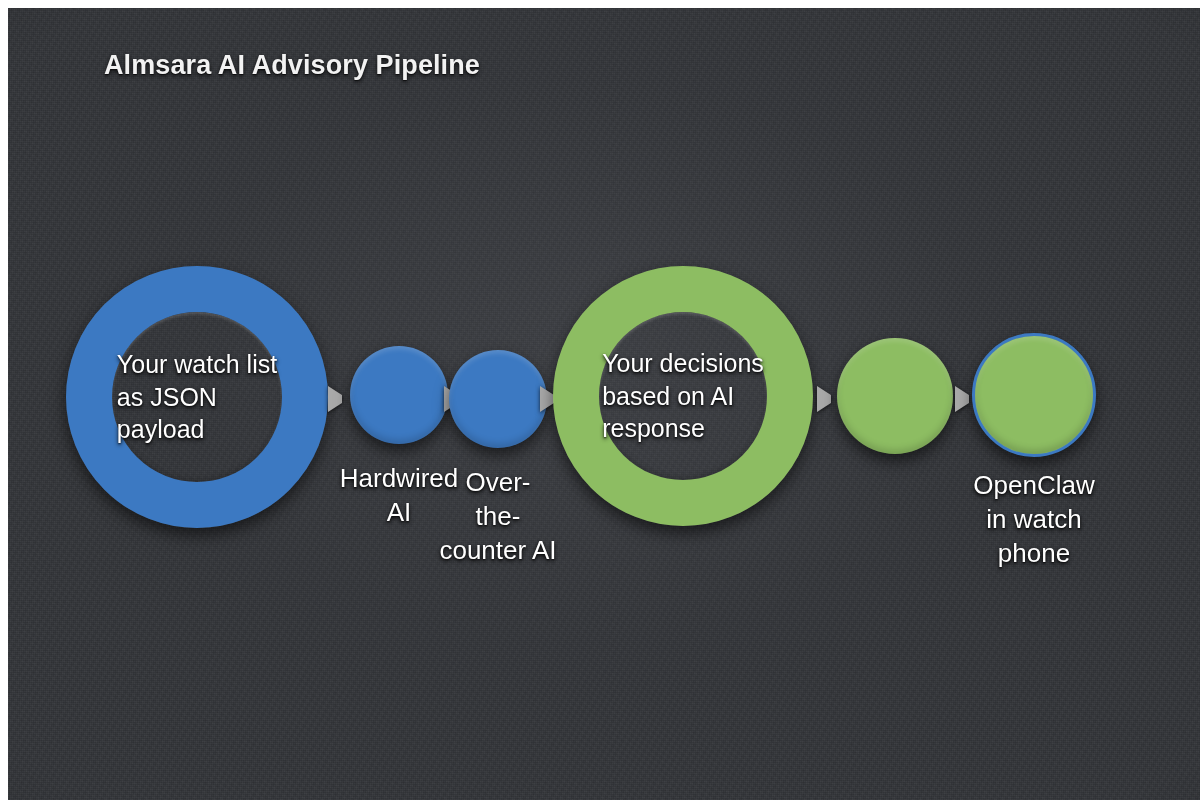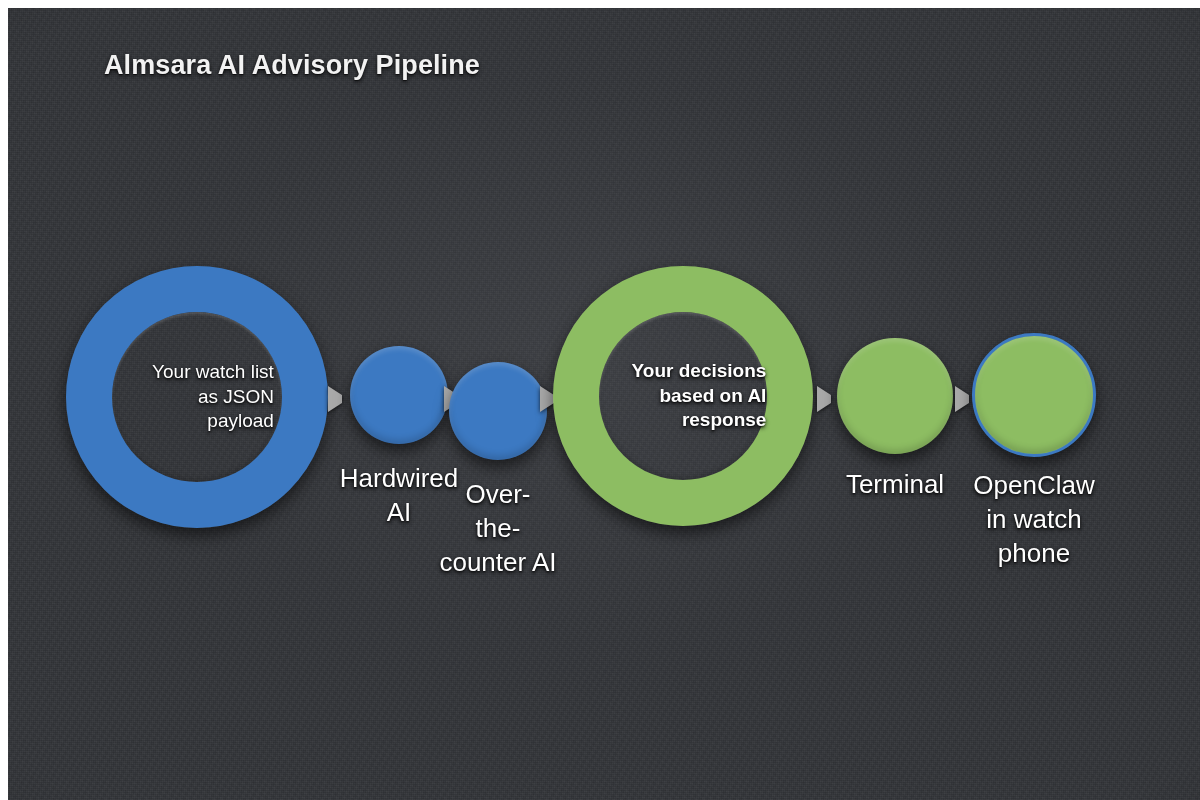"Your watch list" .inner-text { font-size: 19px -> 25px; left: 16px -> 0; text-align: right -> left }
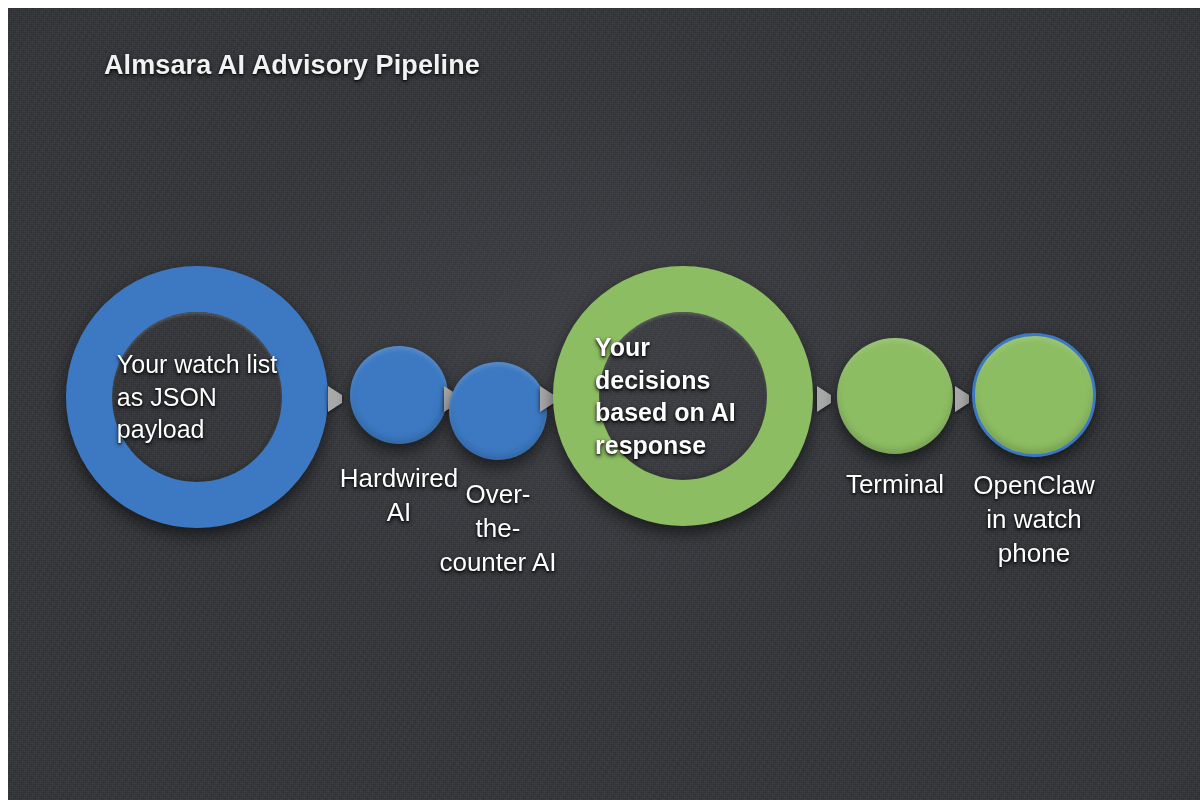"Your decisions" div.inner-text { font-weight: bold -> none }
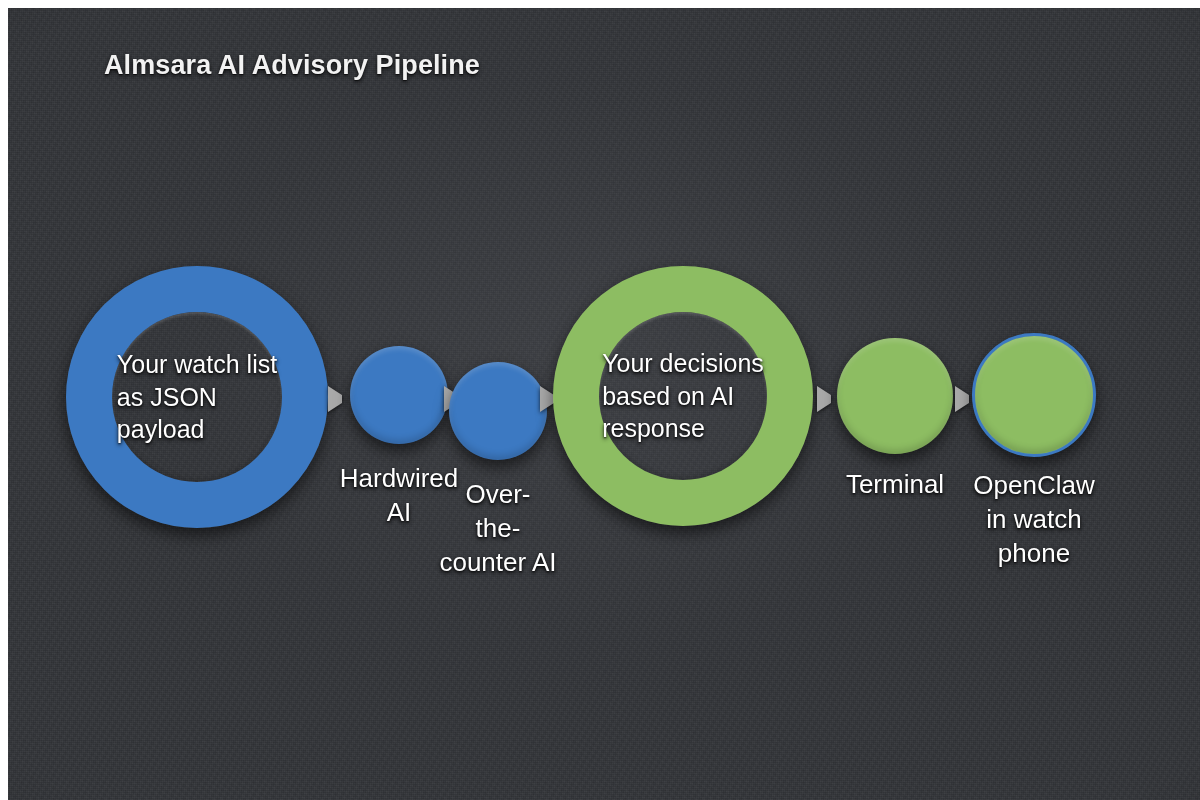"Over-" div.node { top: 354px -> 342px }
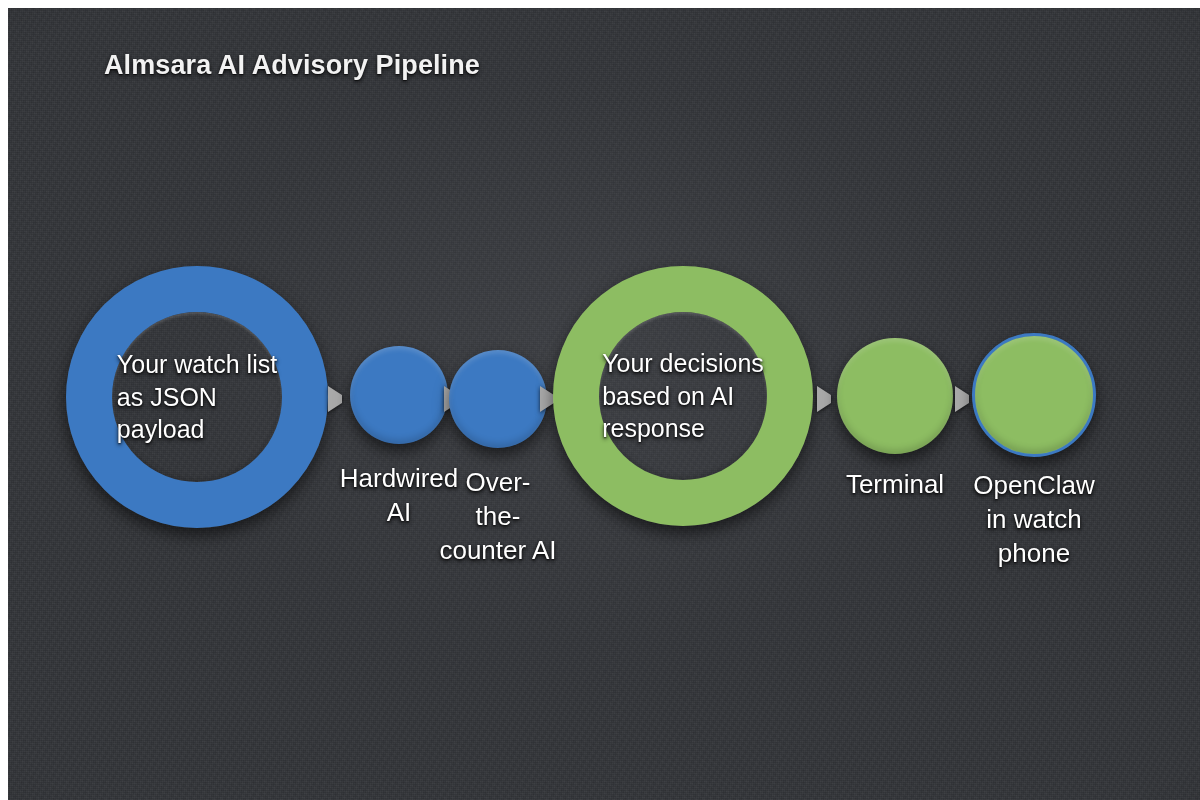"Terminal" div.caption { html: <div>Terminal</div> -> none }
